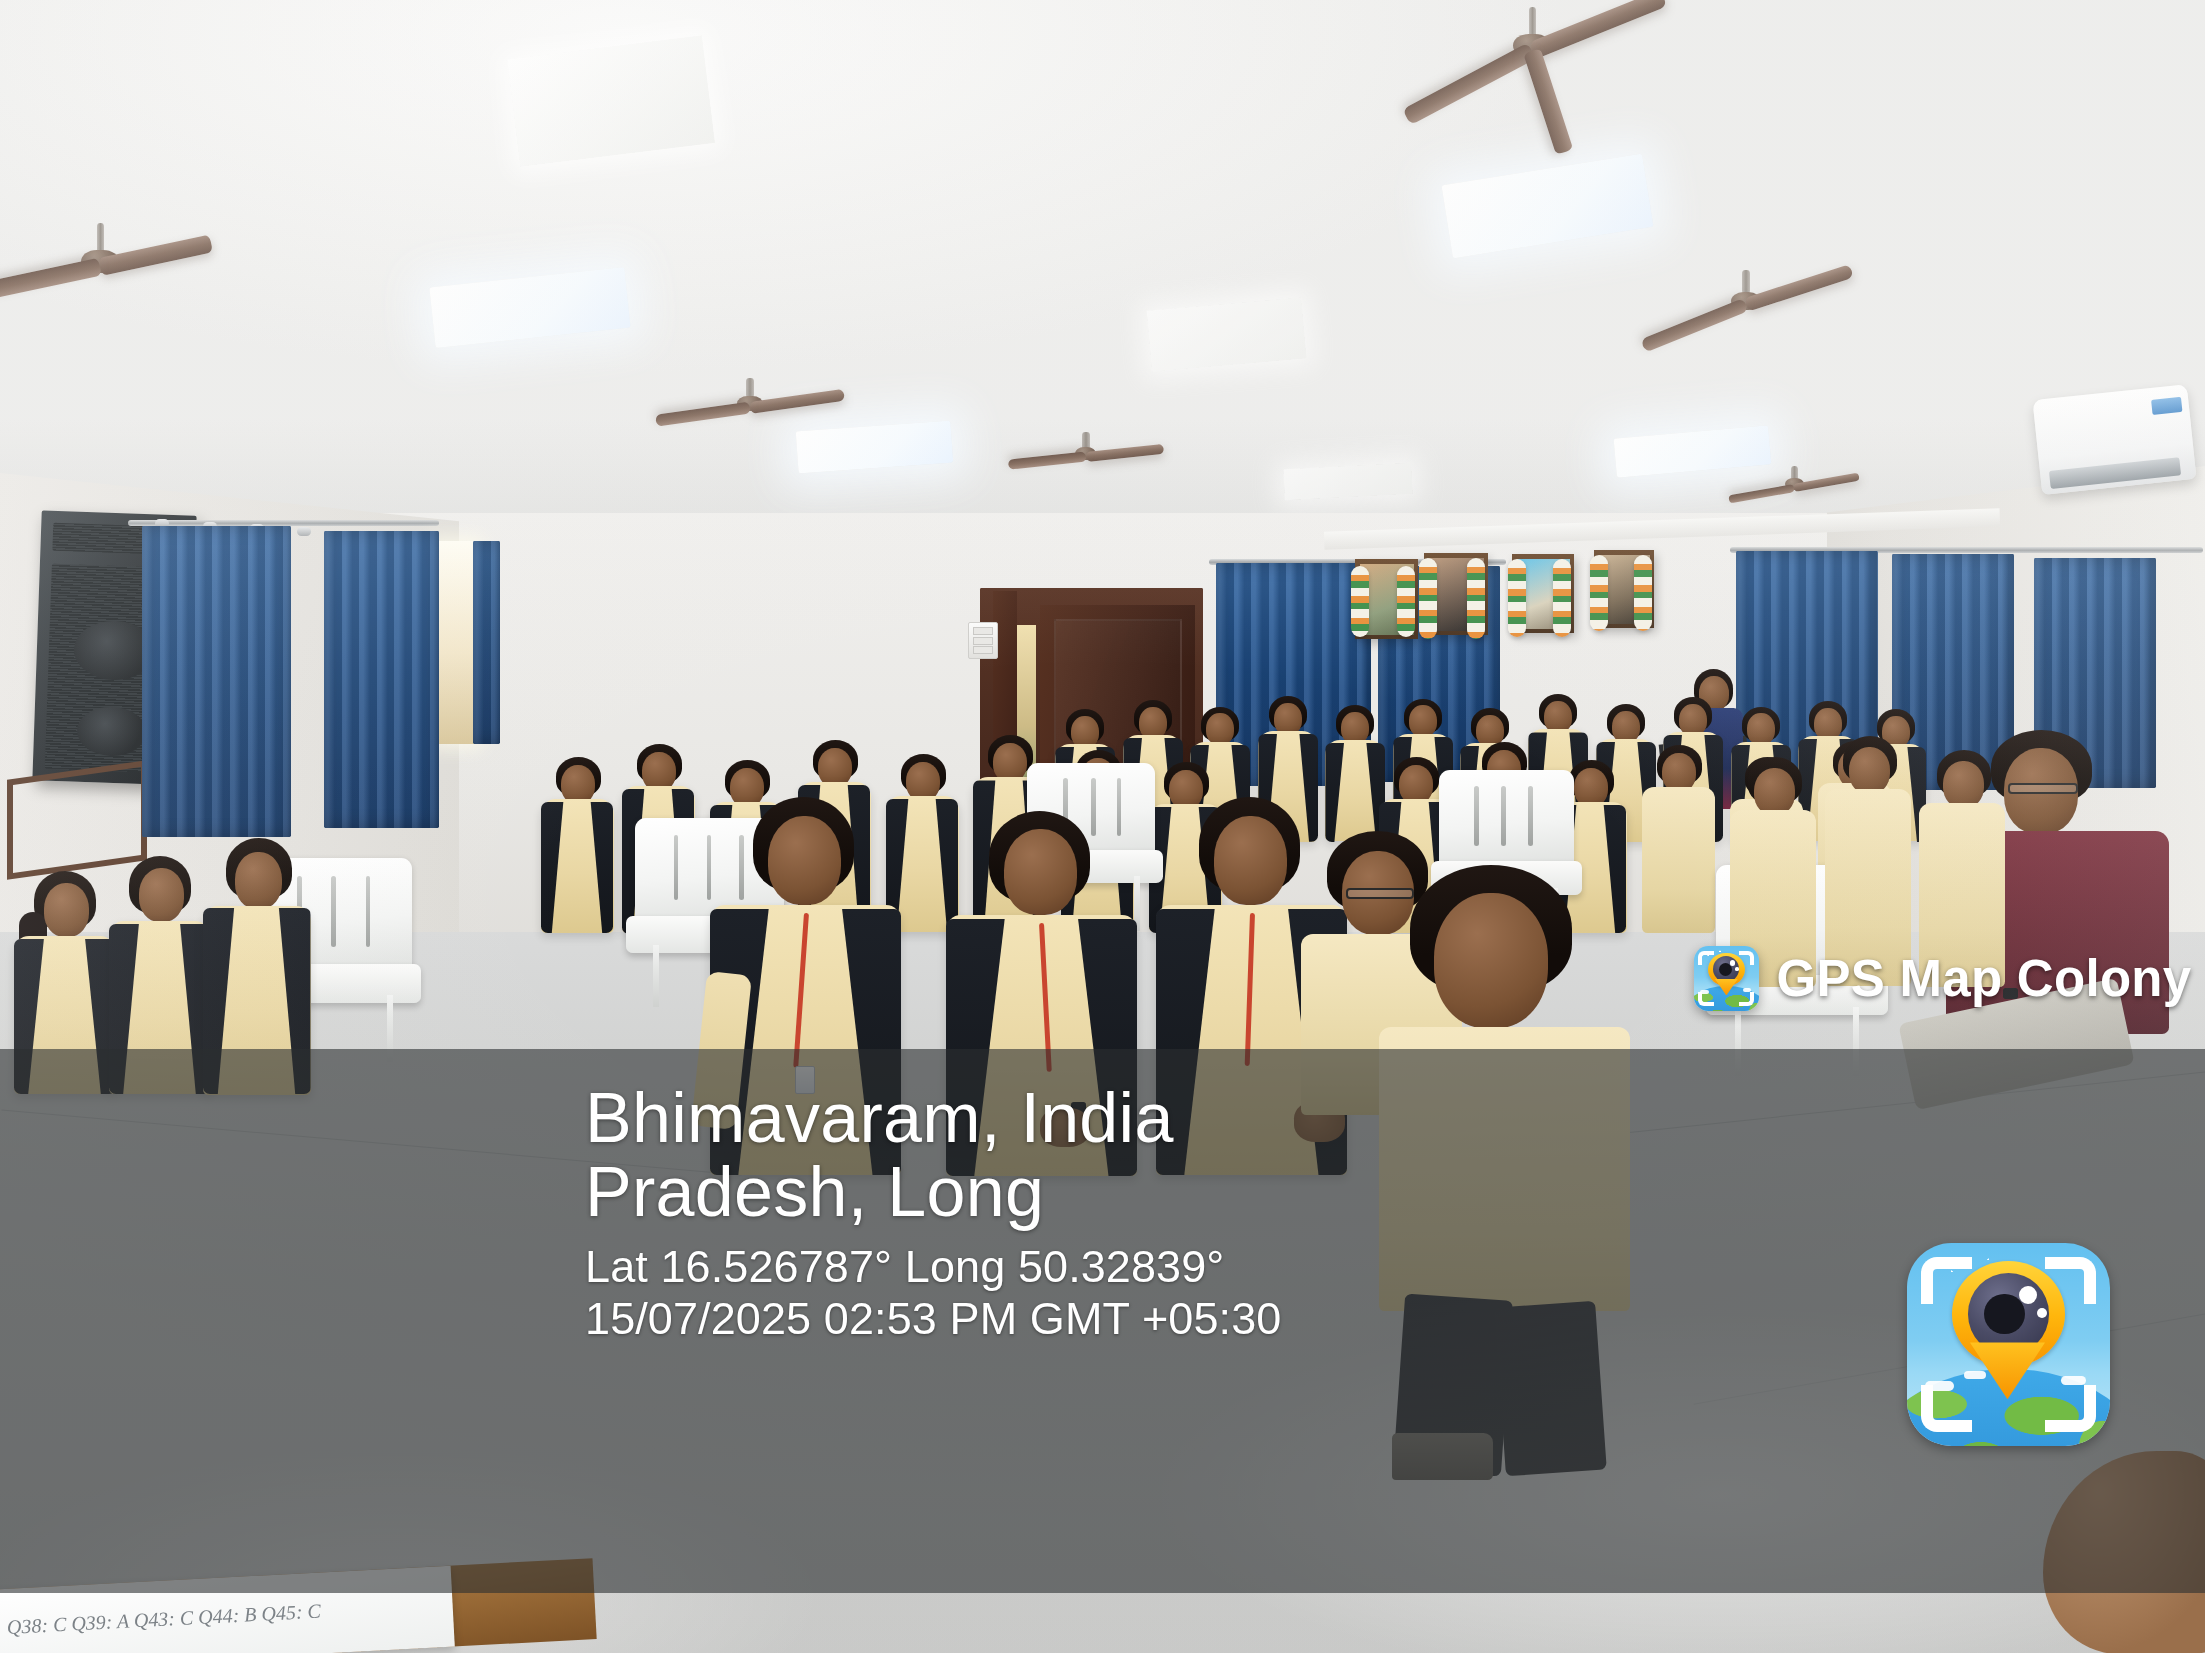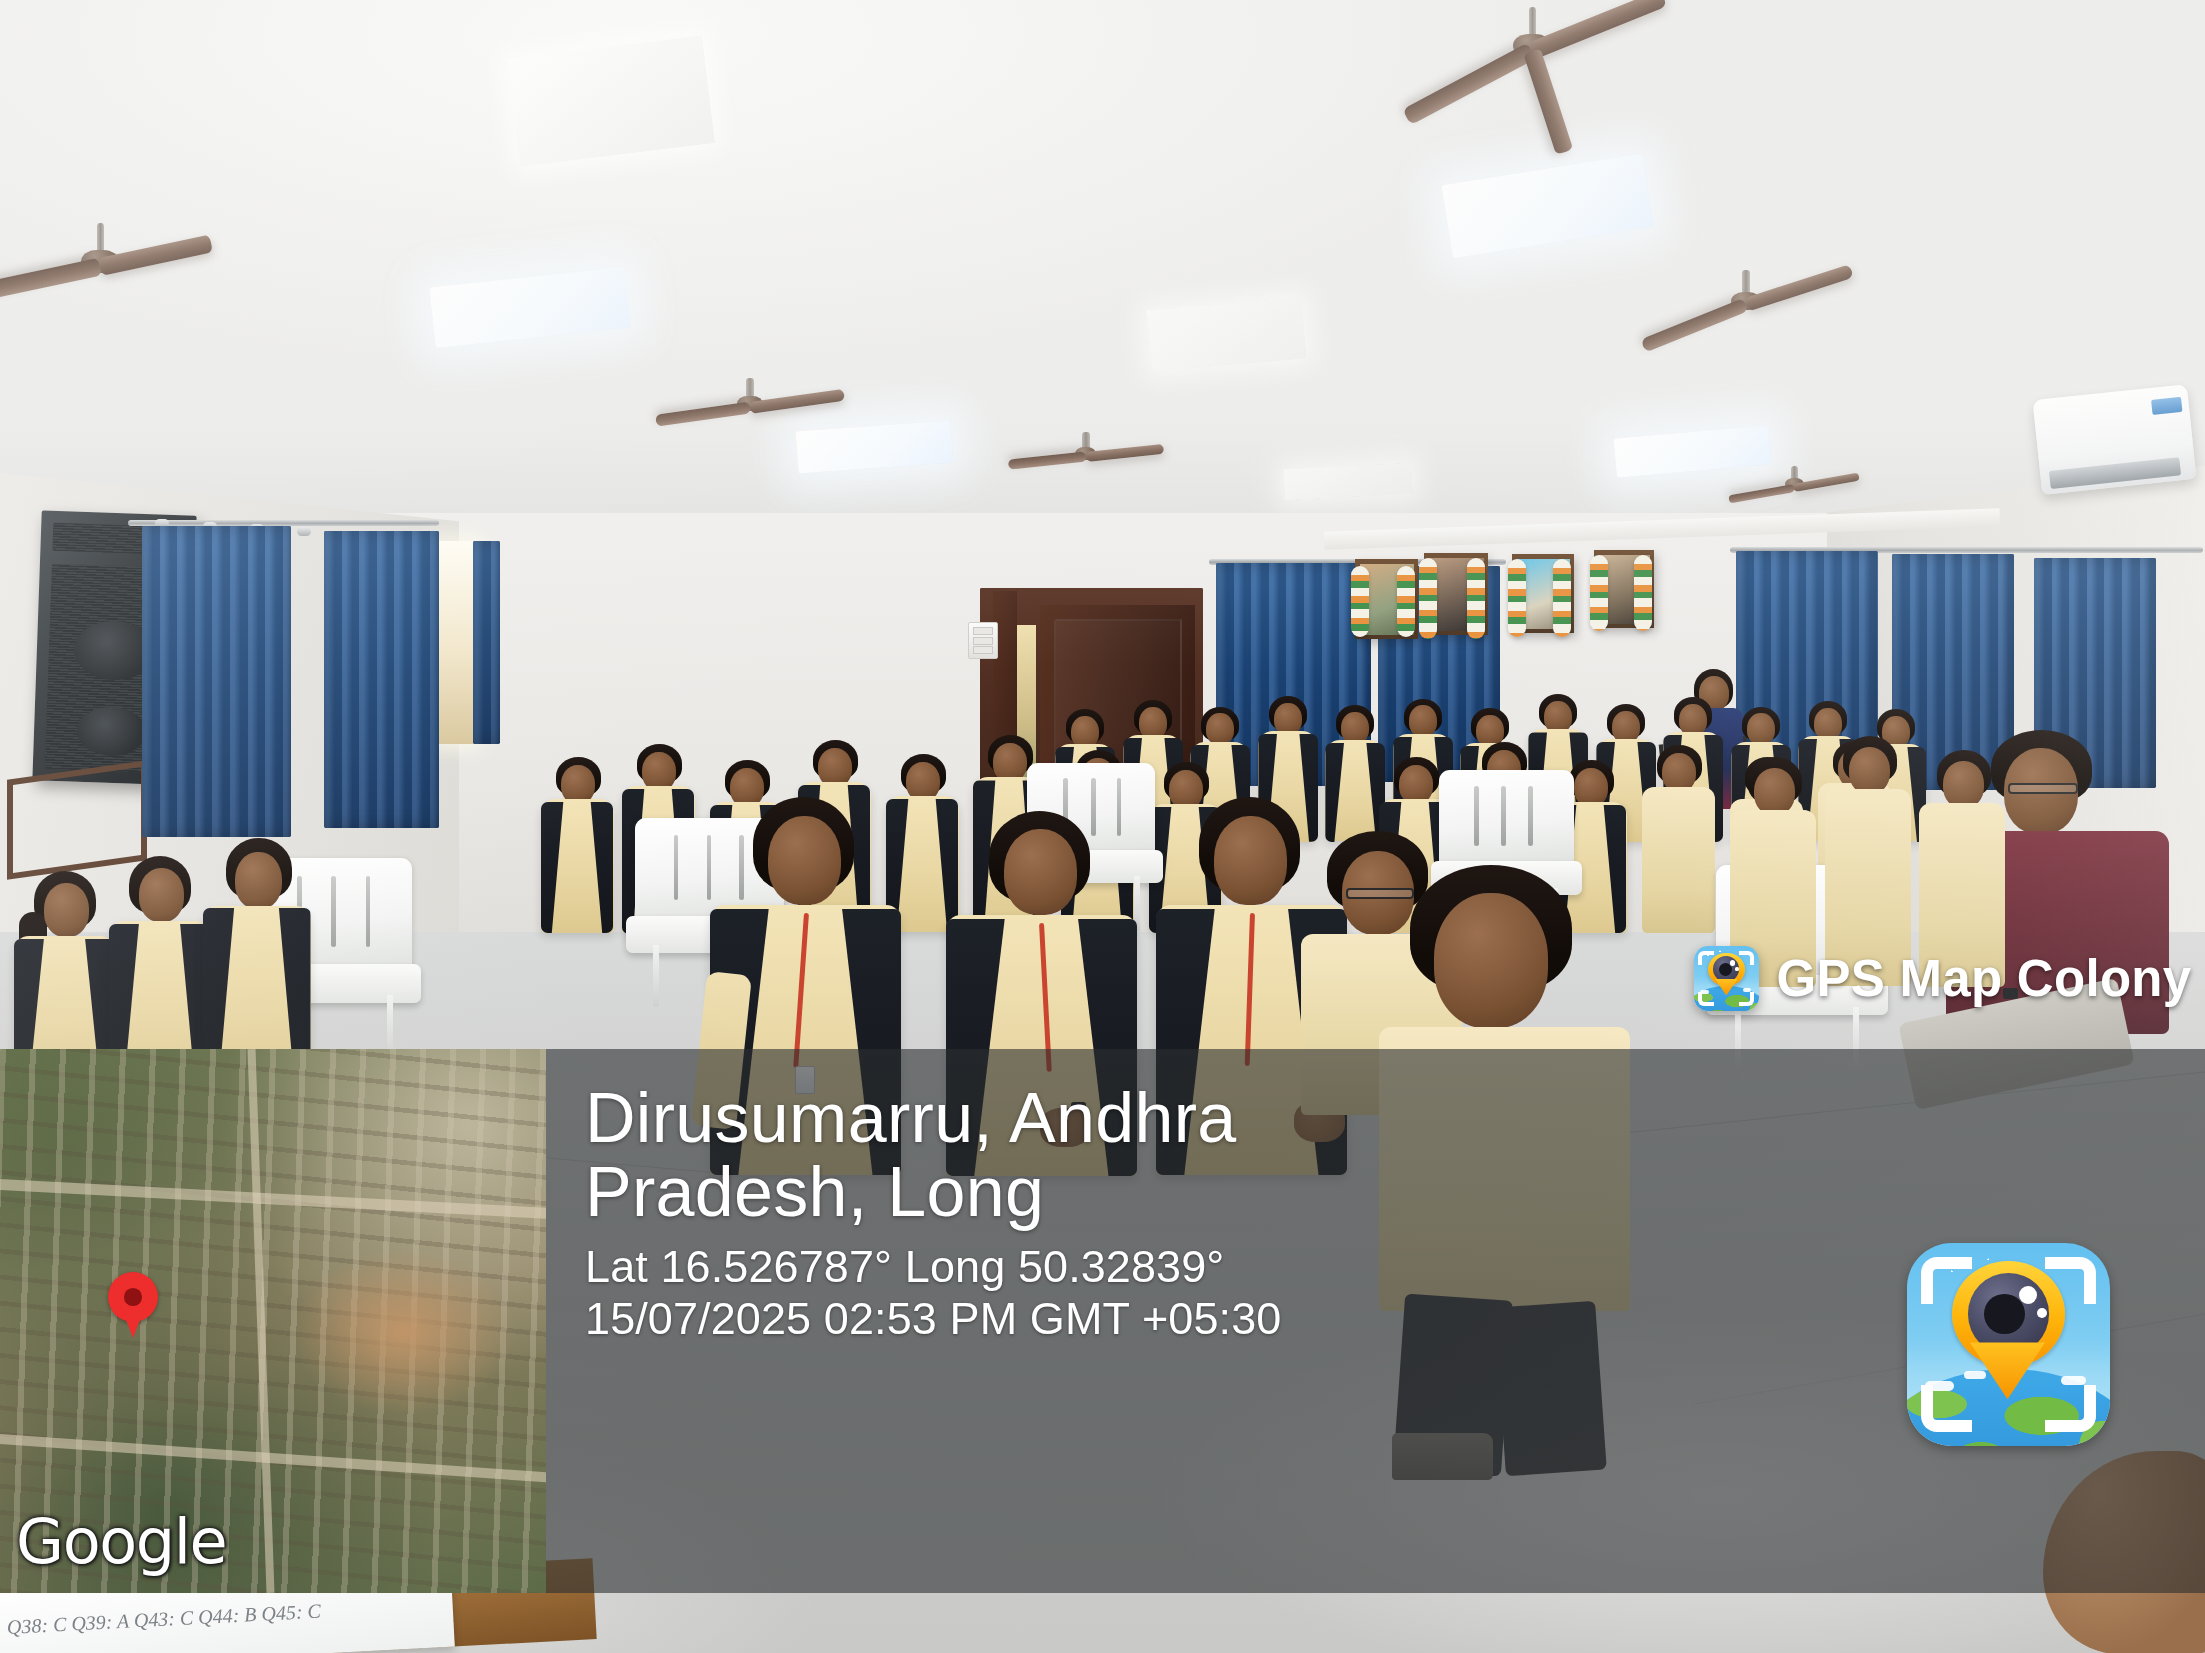"Dirusumarru, Andhra" div.gps-city { text: Dirusumarru, Andhra -> Bhimavaram, India }
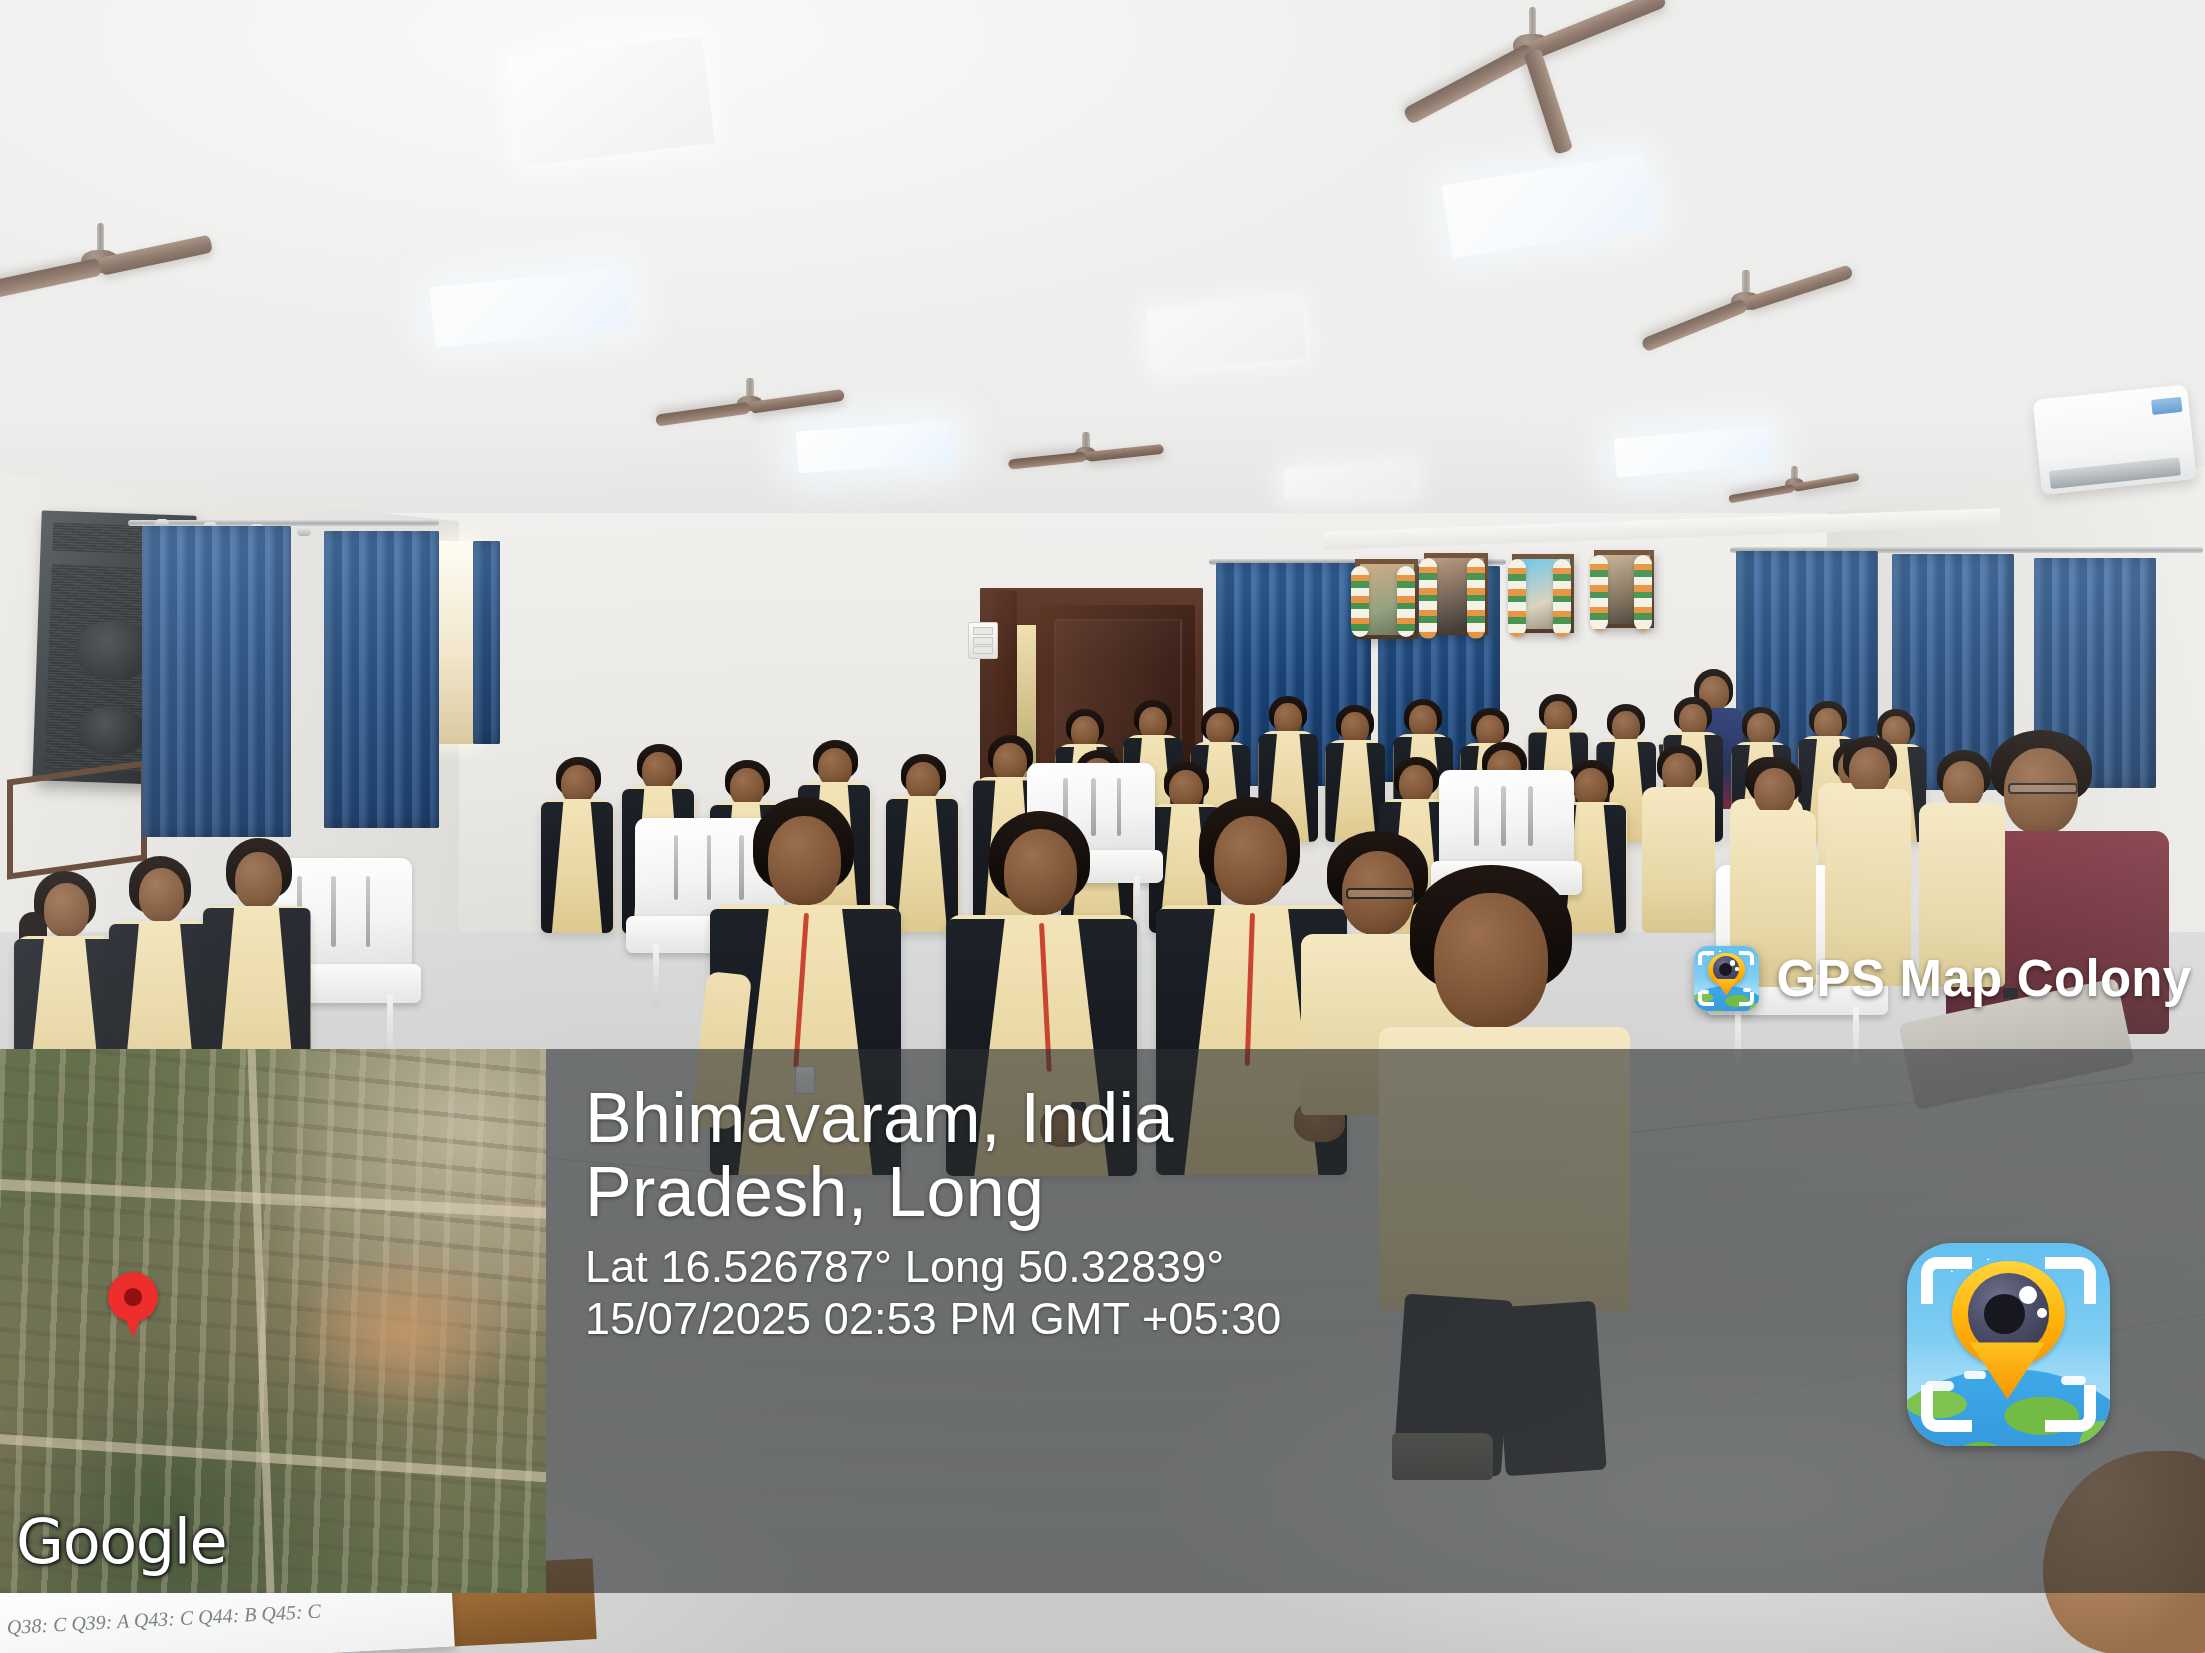"Google" div.map-thumb { html: <div> <div></div> <div></div> <div></div> <div></div> <div> <div></div> <div></div> <div></div> </div> <div>Google</div> </div> -> none }
